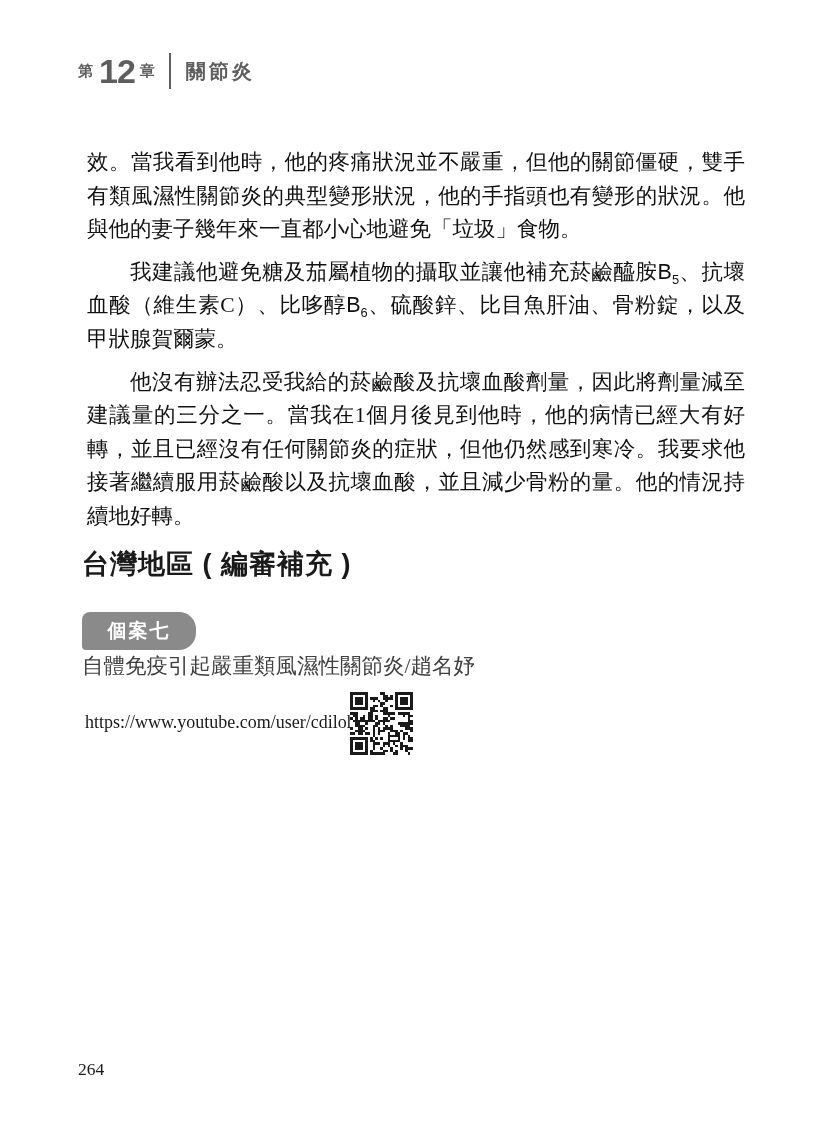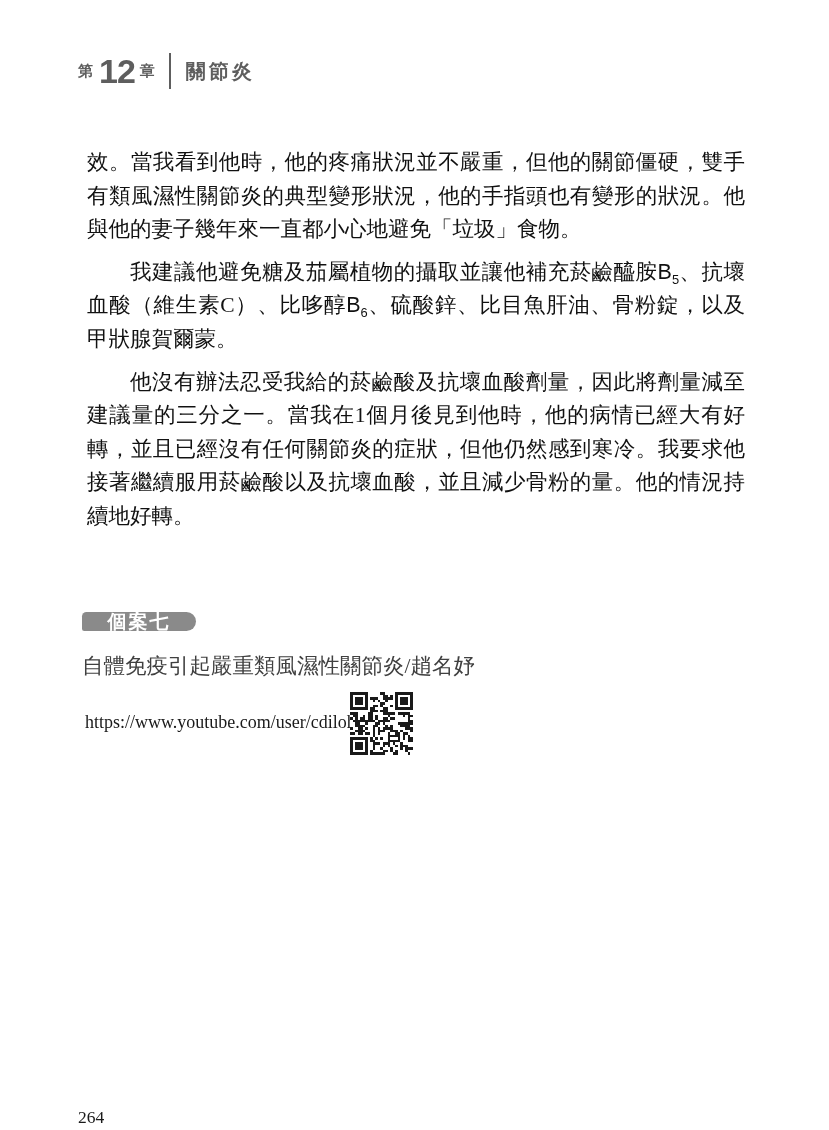"台灣地區 ( 編審補充 )" h2.section-heading { html: none -> <h2>台灣地區 ( 編審補充 )</h2> }
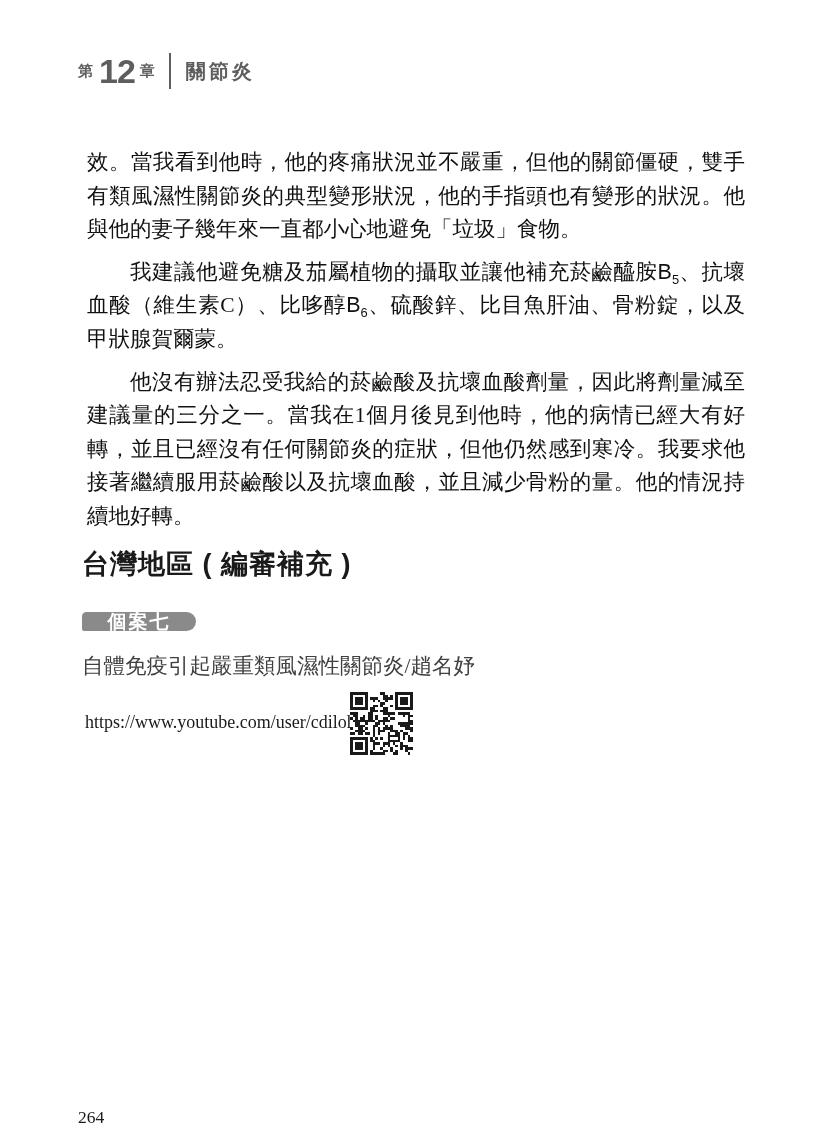"個案七" .case-badge { height: 19px -> 38px }
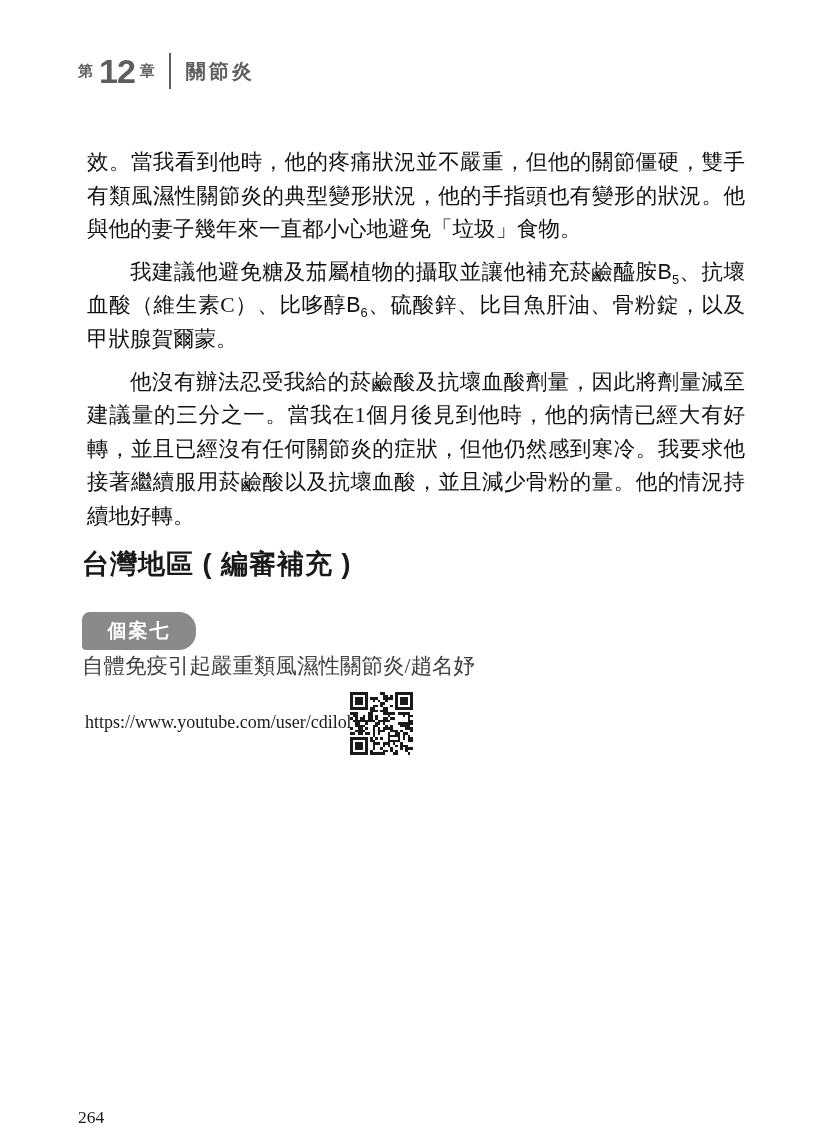"264" .page-number { margin-top: 48px -> none }
